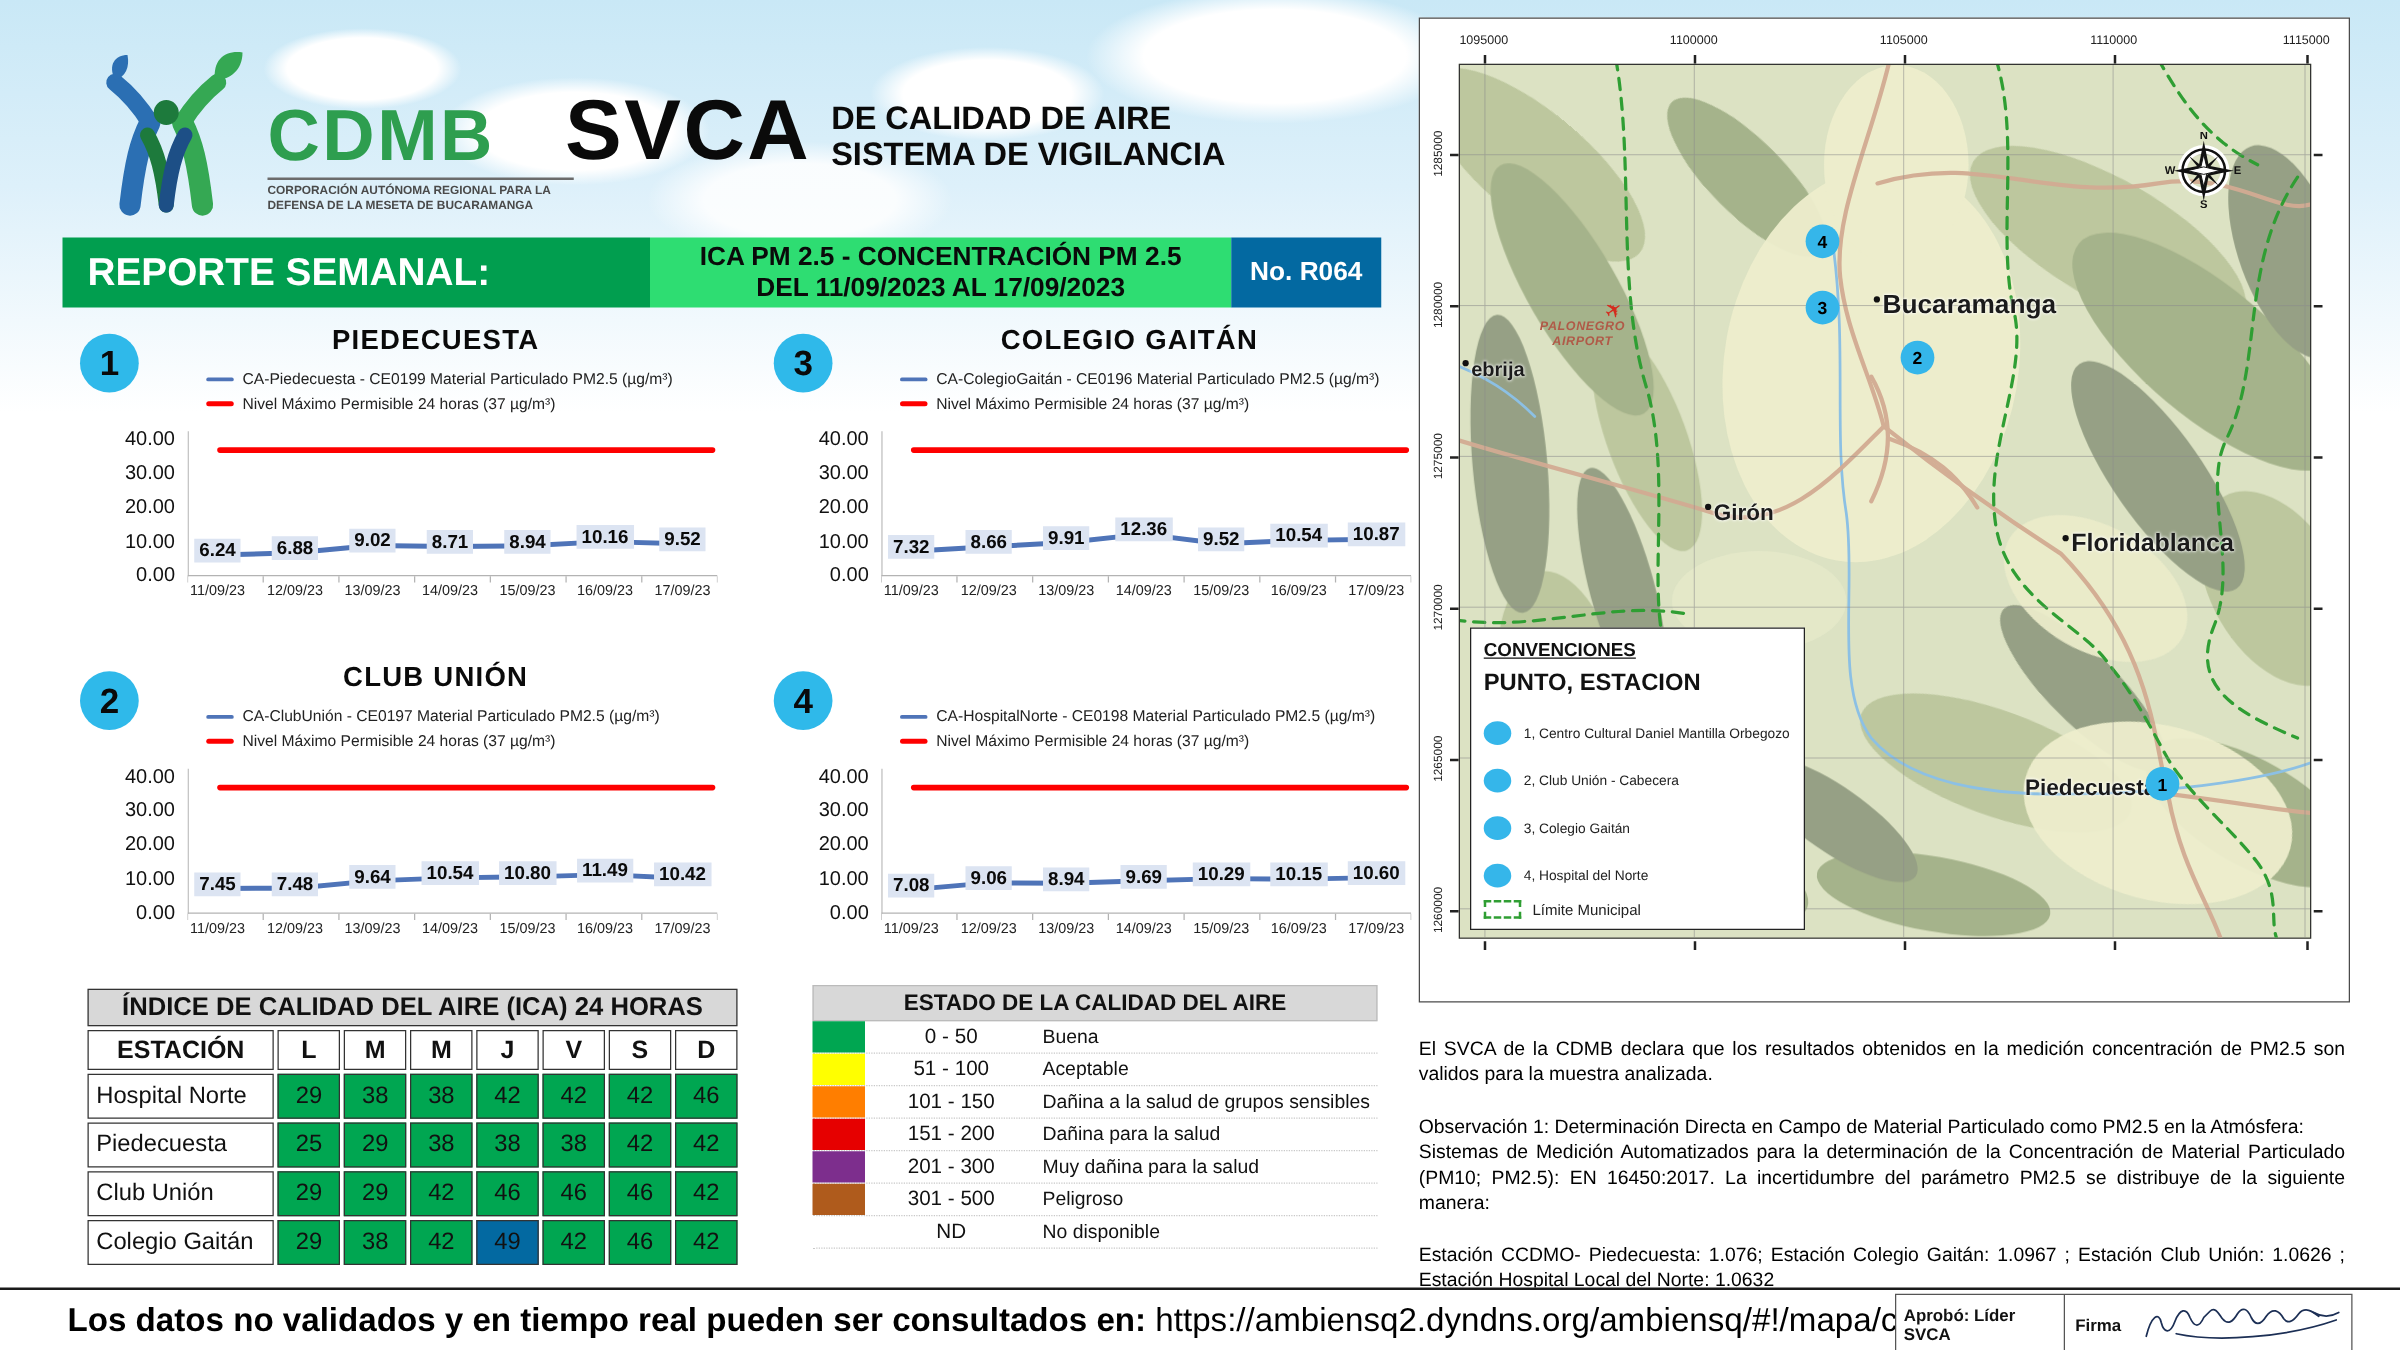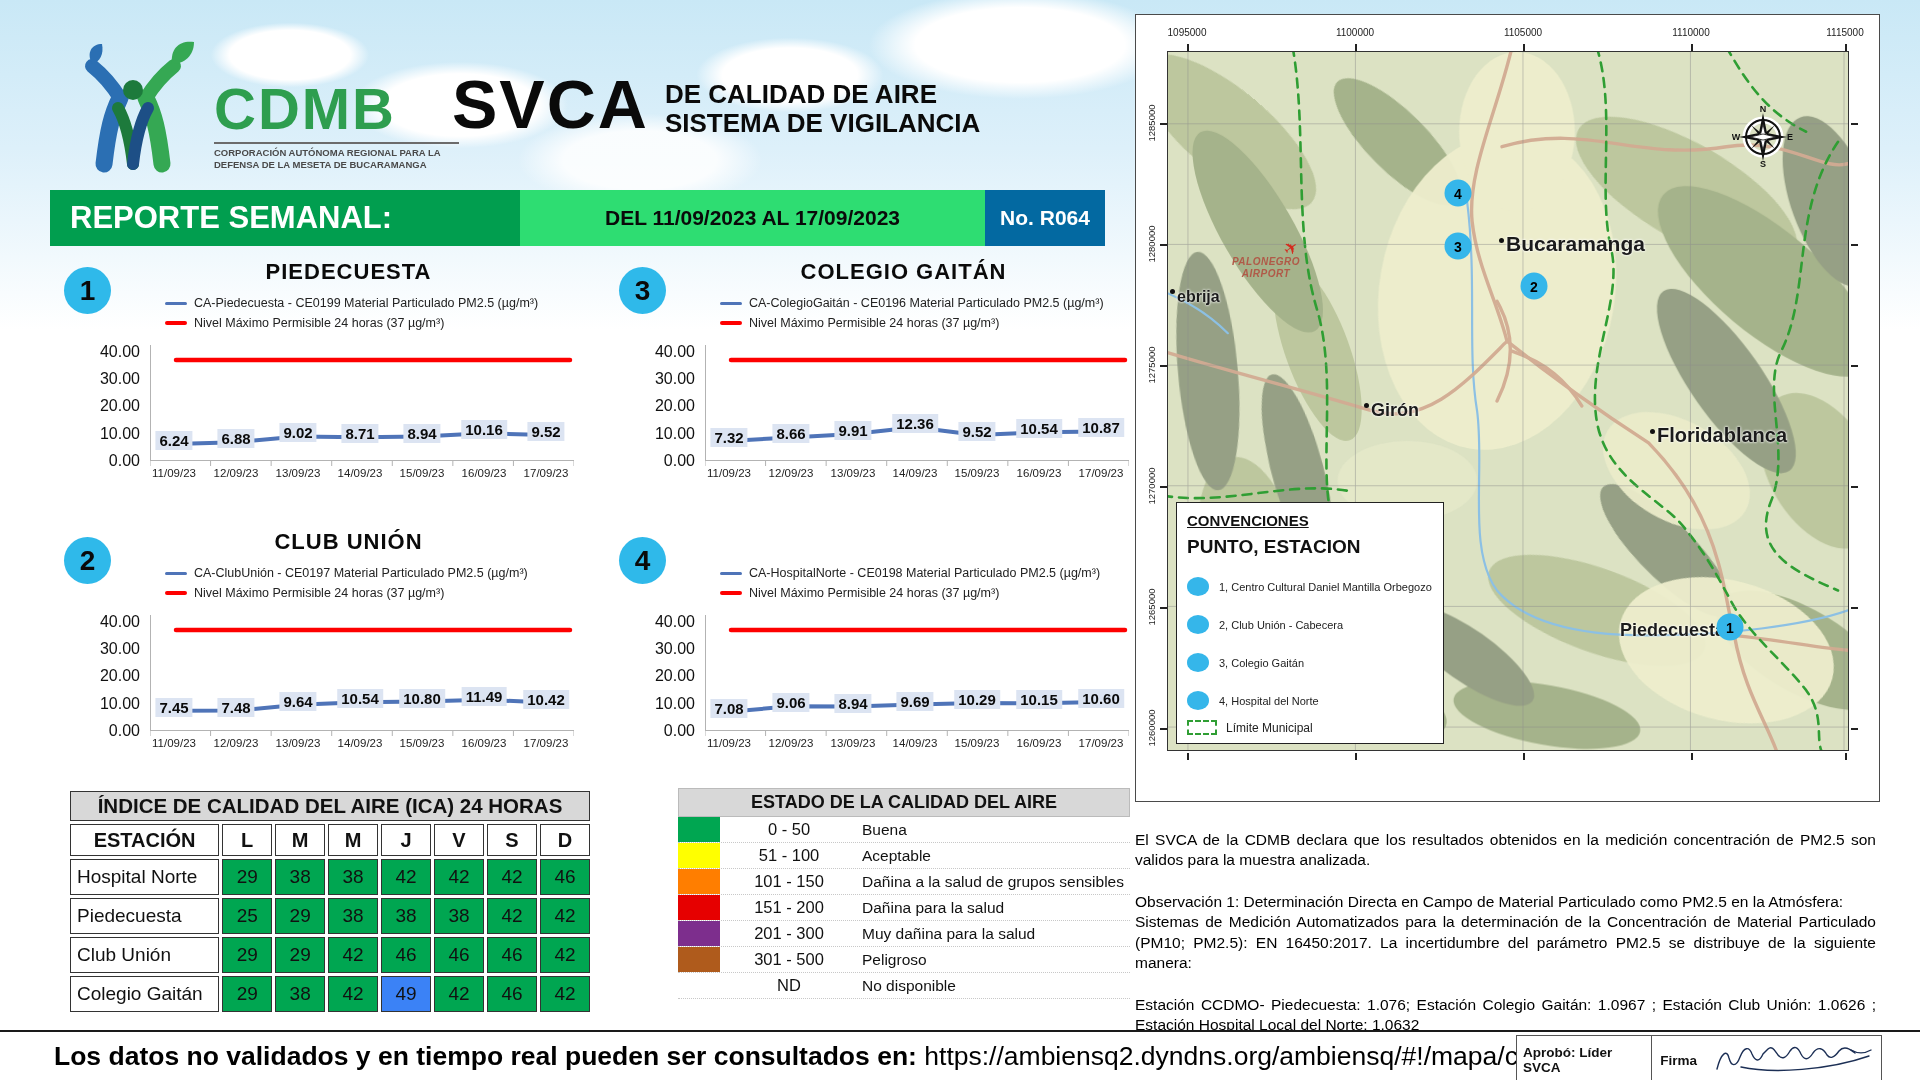"ICA PM 2.5 - CONCENTRACIÓN" div { html: none -> <div>ICA PM 2.5 - CONCENTRACIÓN PM 2.5</div> }
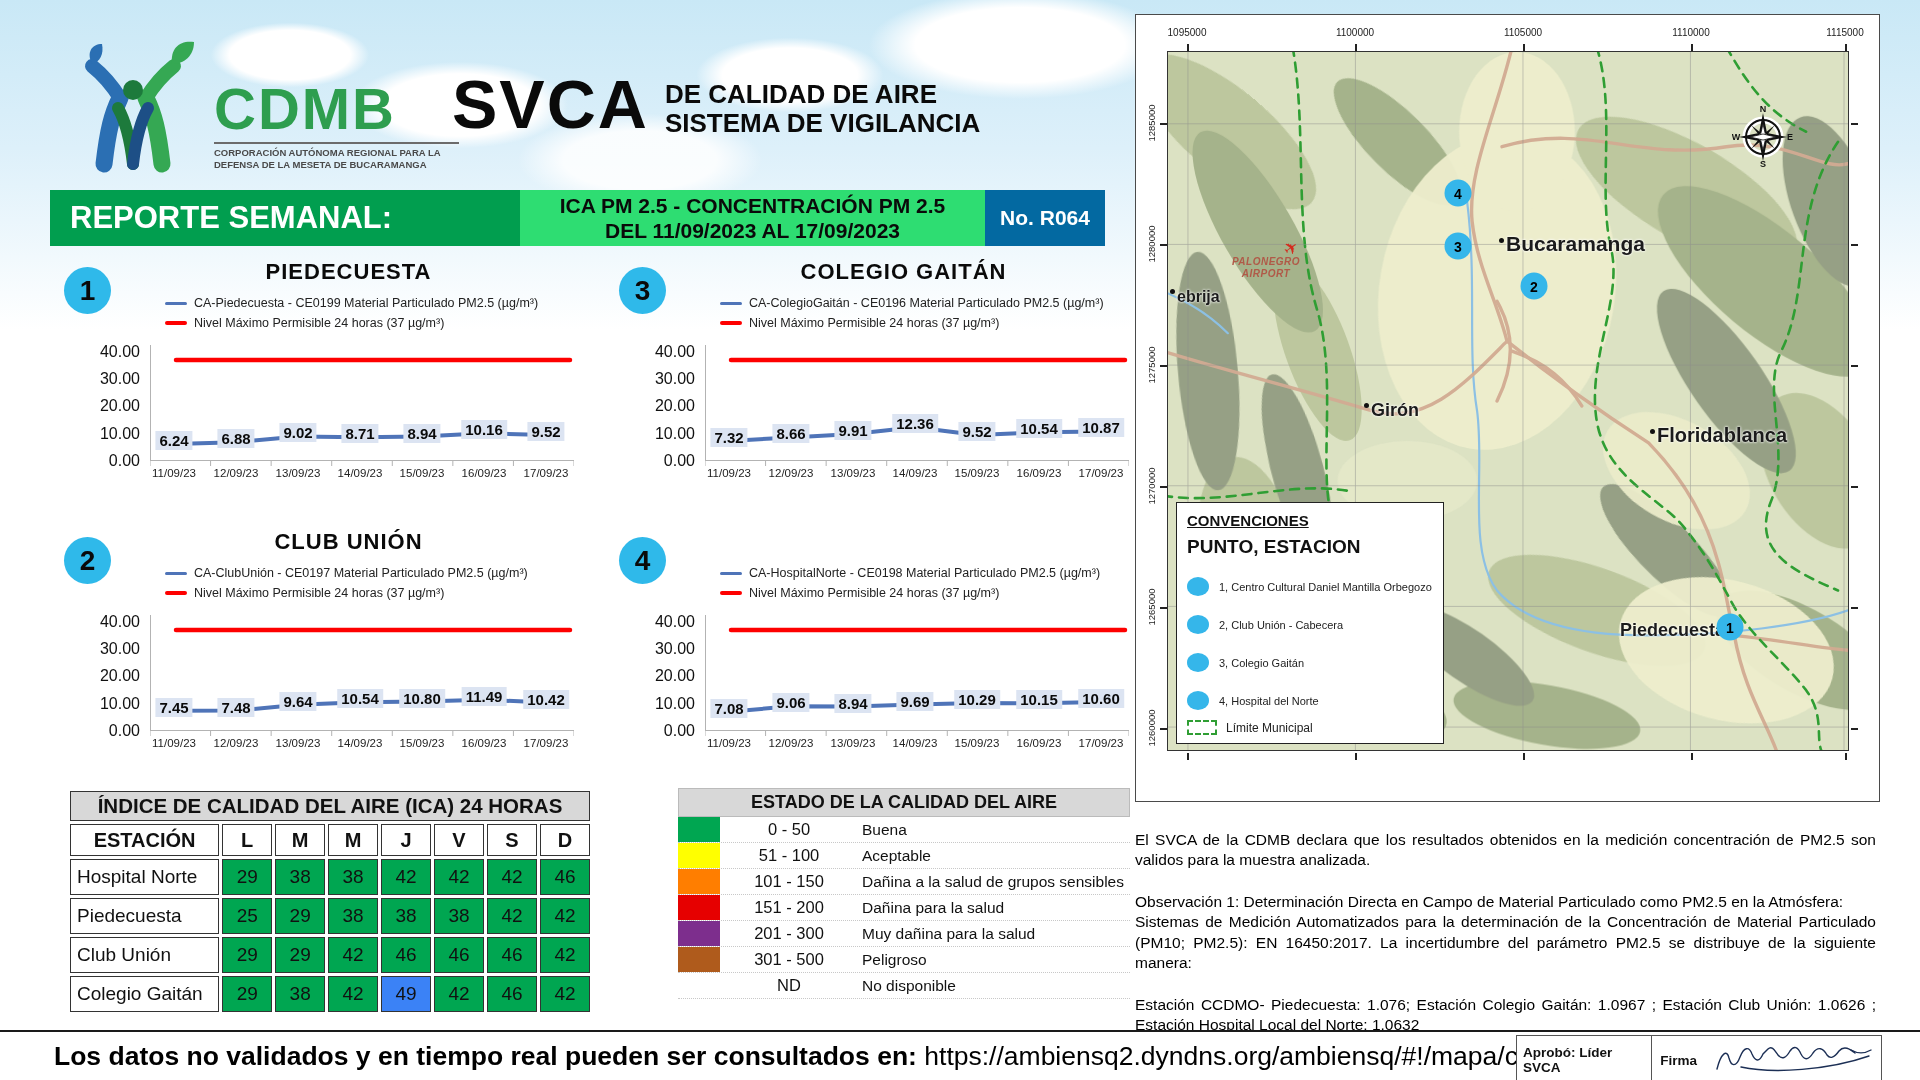"ESTADO DE LA CALIDAD DEL" .estado { left: 678px -> 650px }
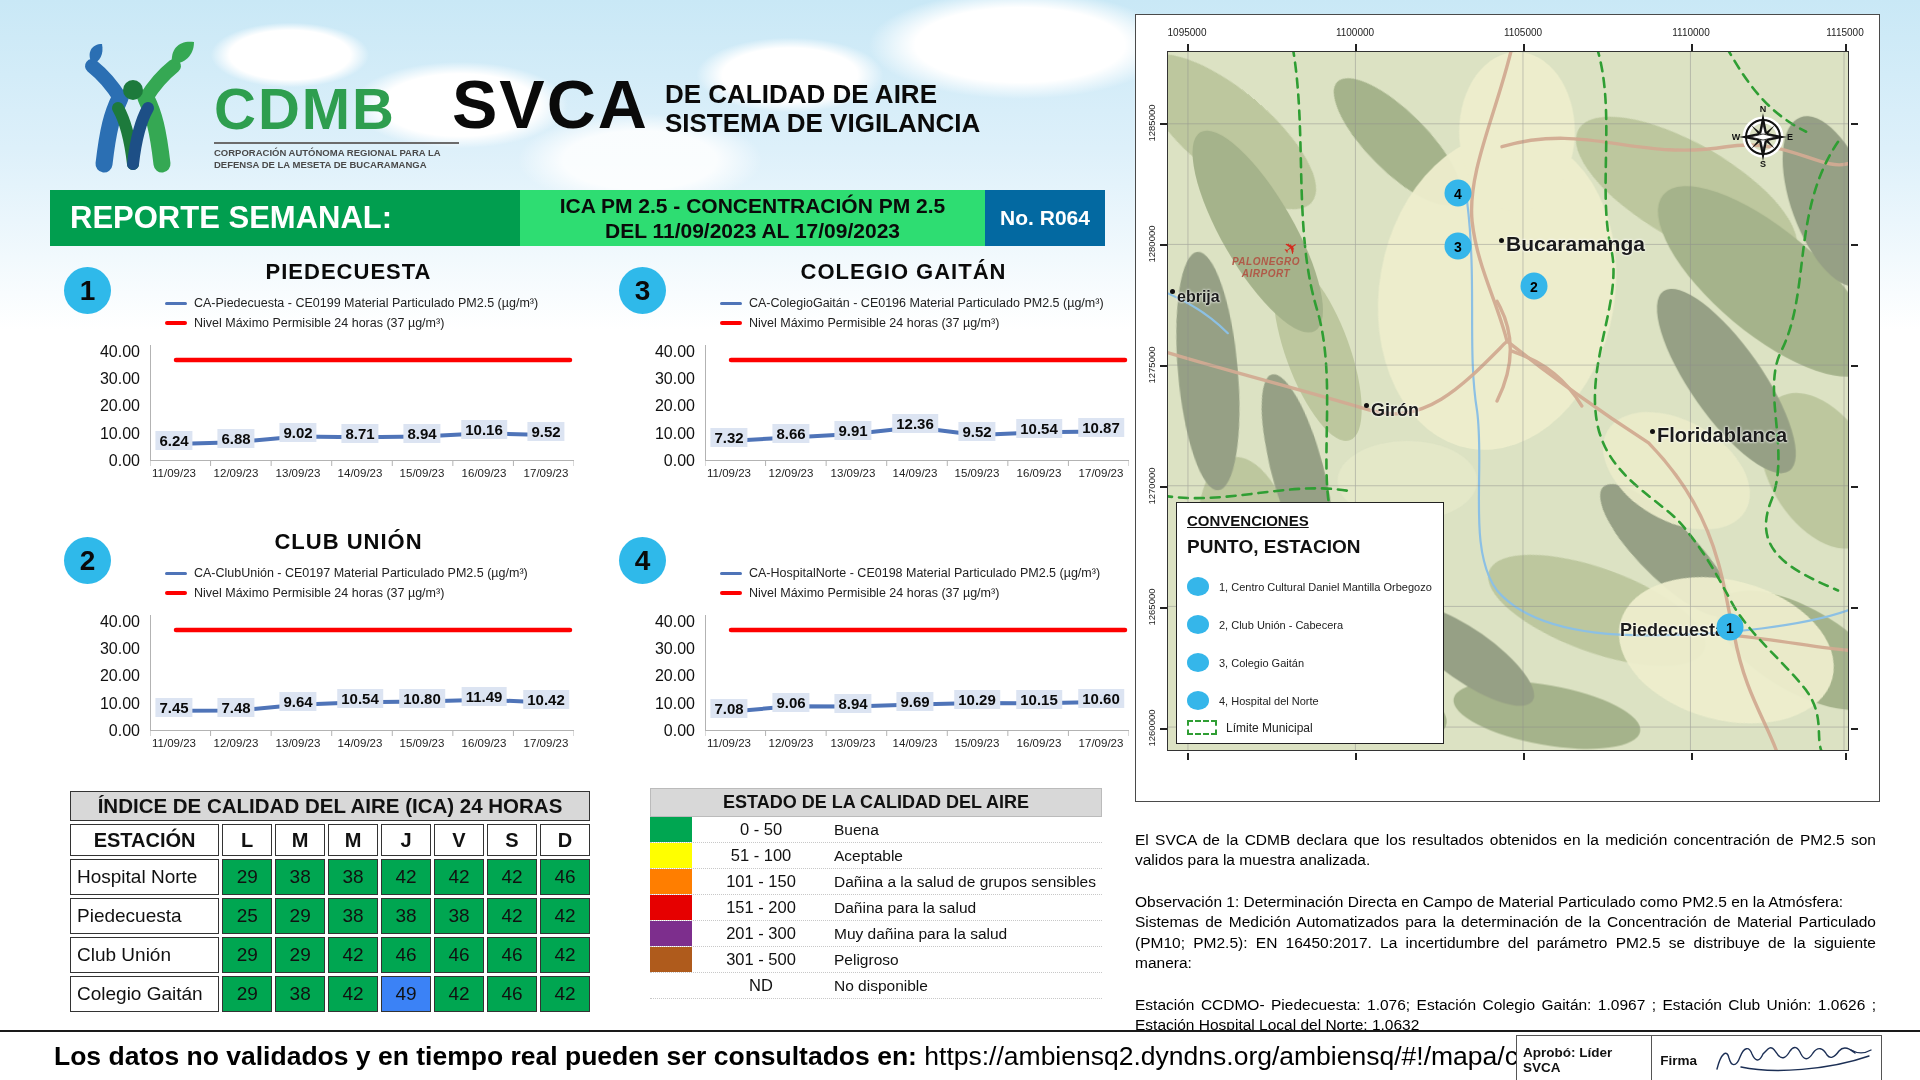"49" td.ica-val { background: #3b82f6 -> #0369a1 }
